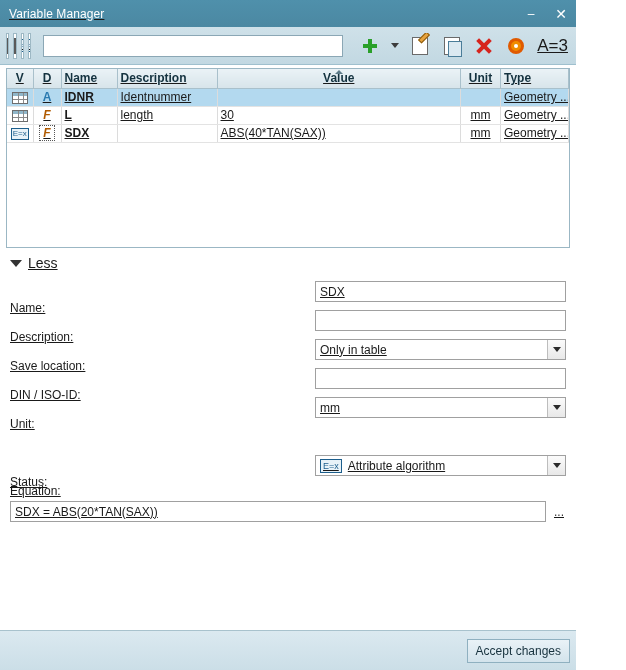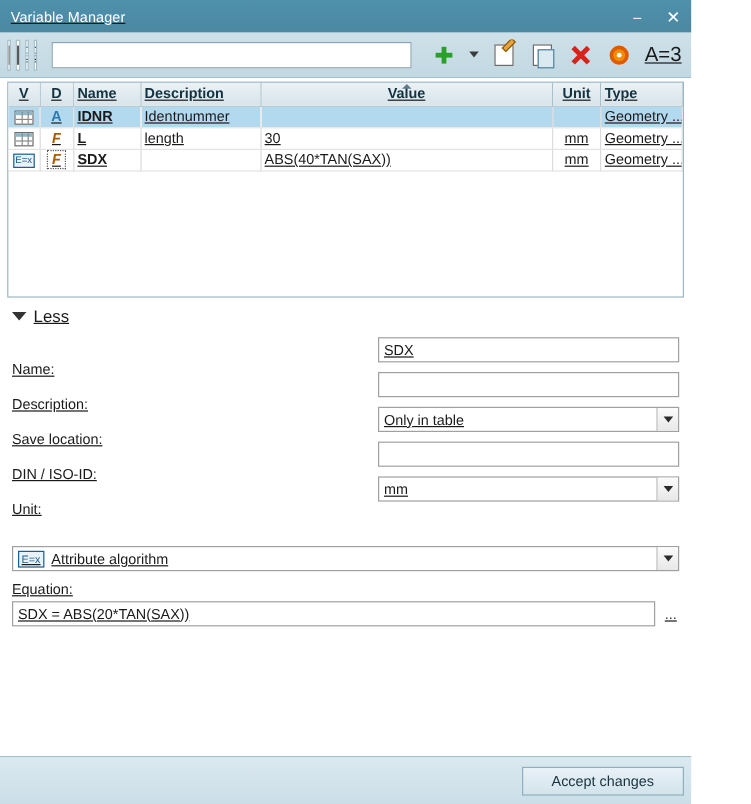"Status:" div.flabel { html: none -> <div>Status:</div> }
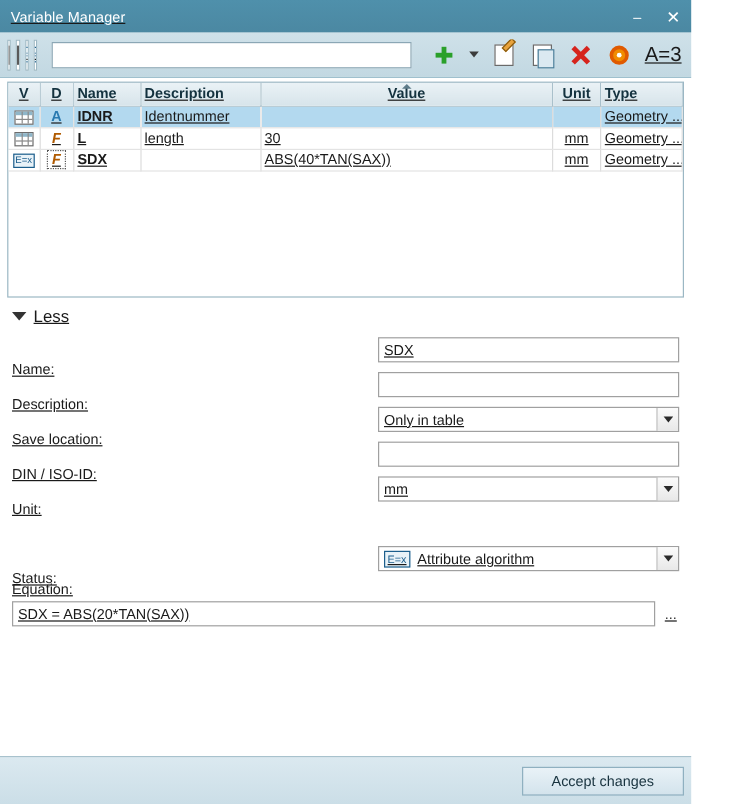"Accept changes" .accept-btn { padding: 0 24px -> 0 8px }
